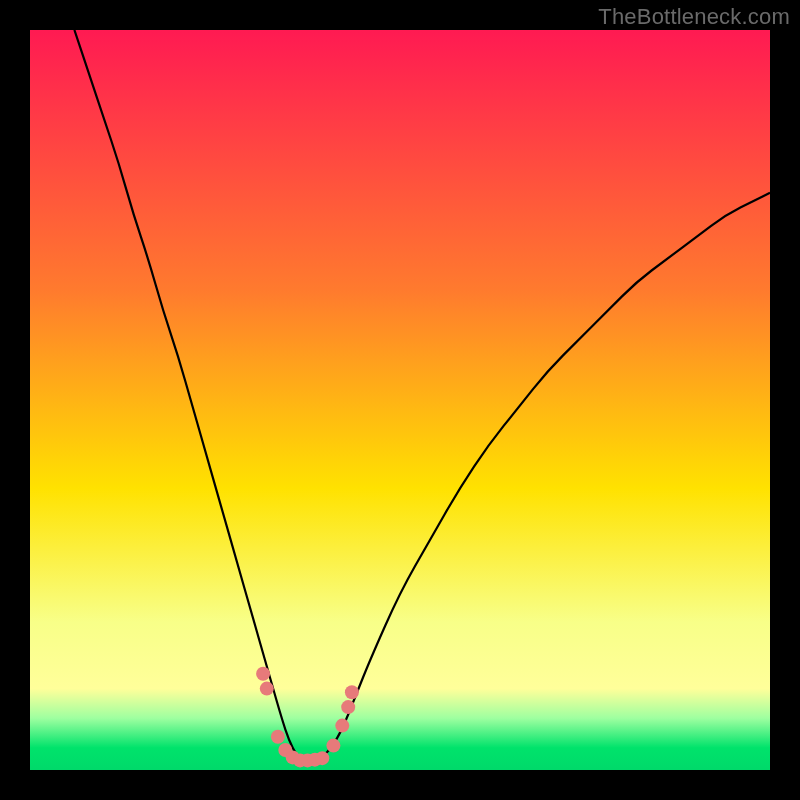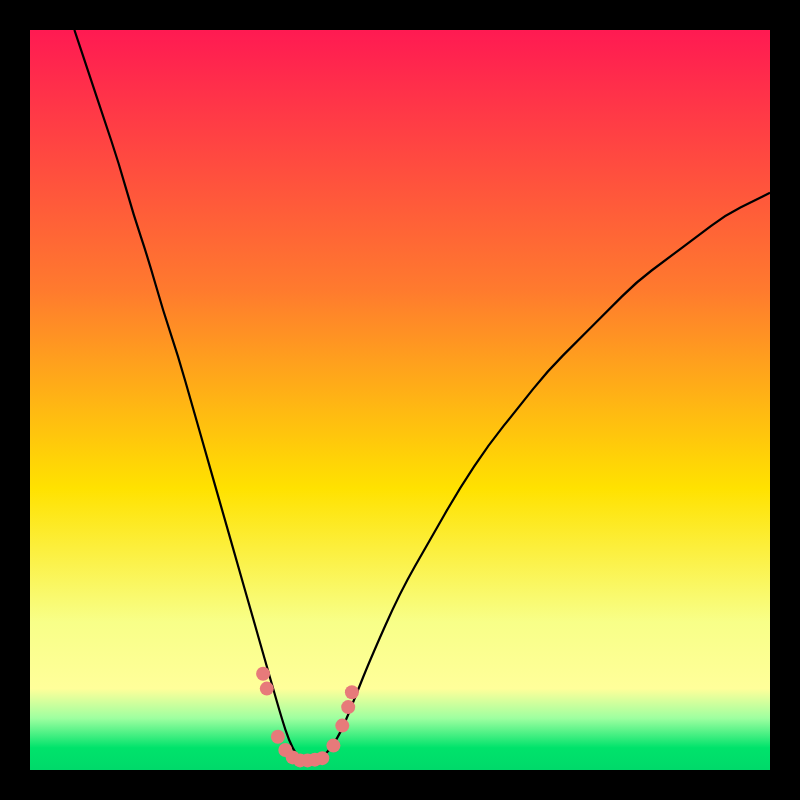"TheBottleneck.com" div.watermark { html: none -> <div>TheBottleneck.com</div> }
